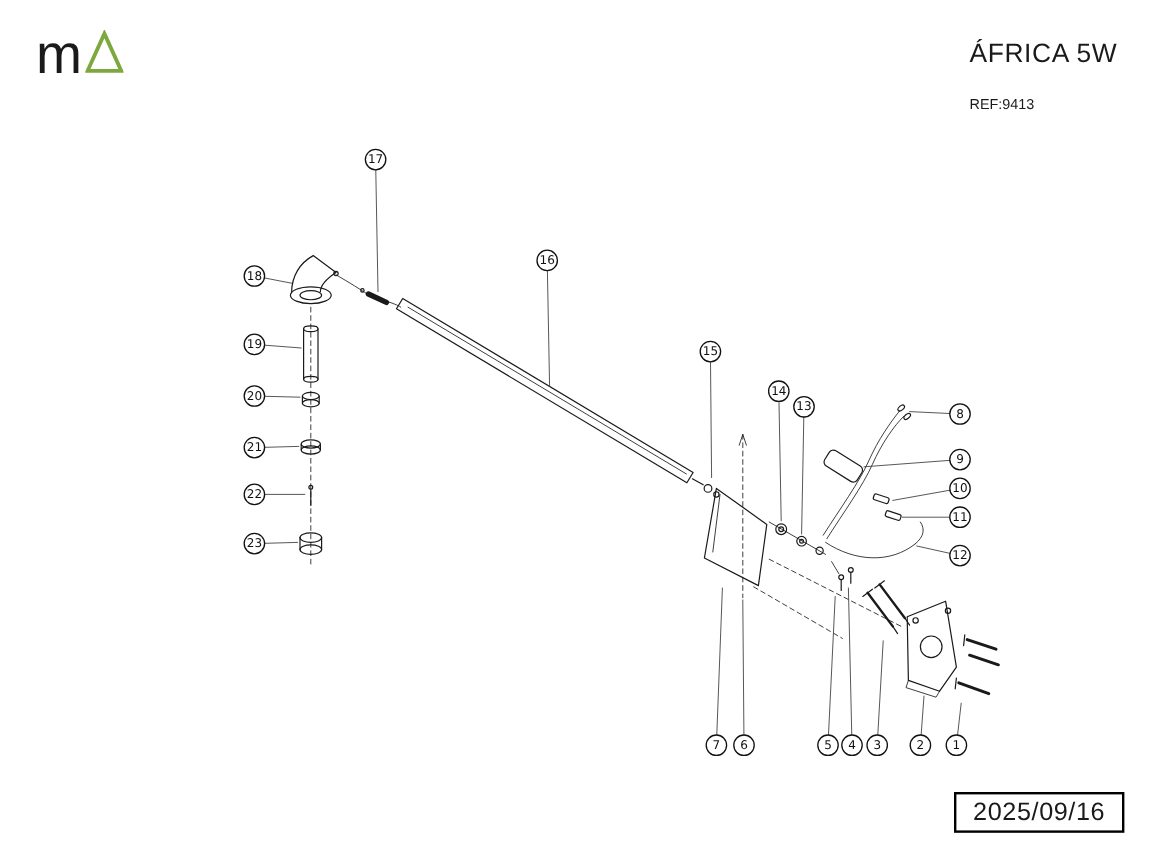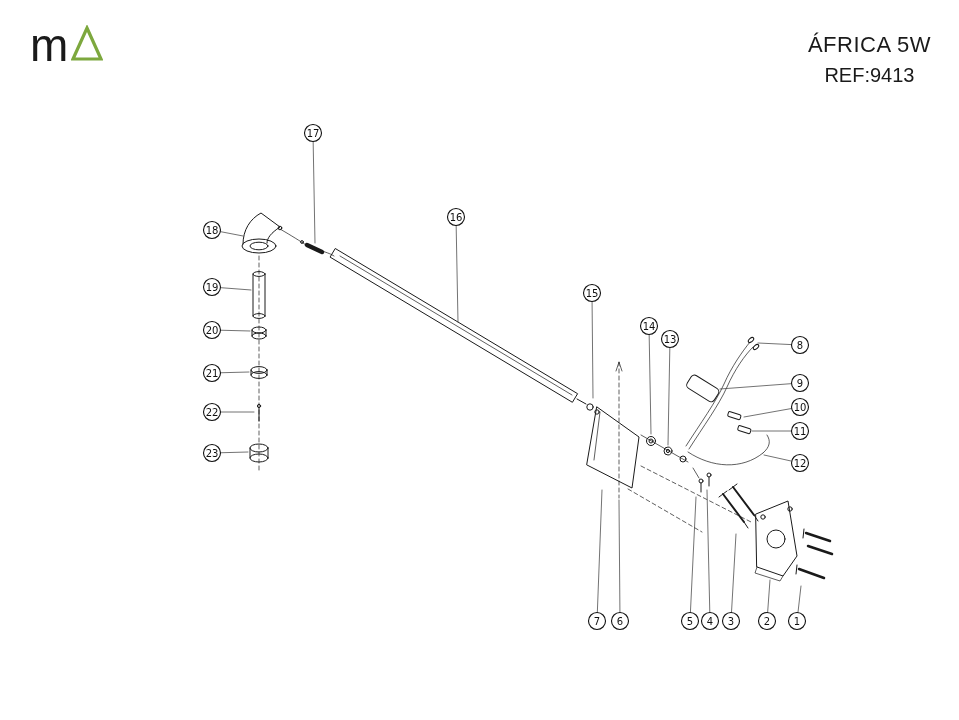"ÁFRICA 5W" .title-block { text-align: center -> left }
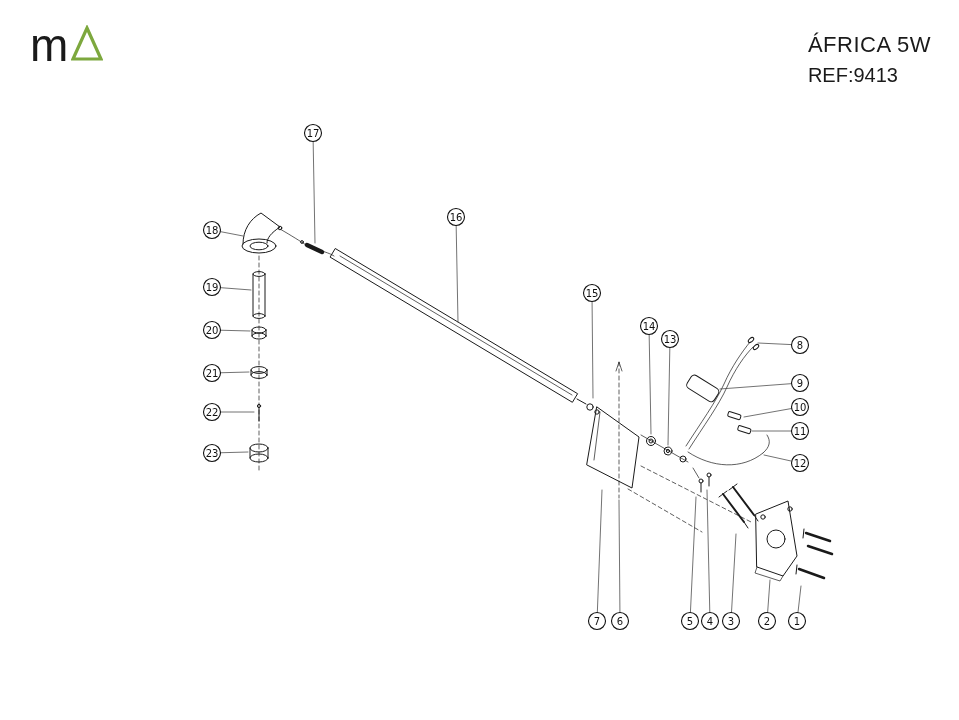"REF:9413" .product-ref { font-size: 20px -> 12px; margin-top: 6px -> 22px }
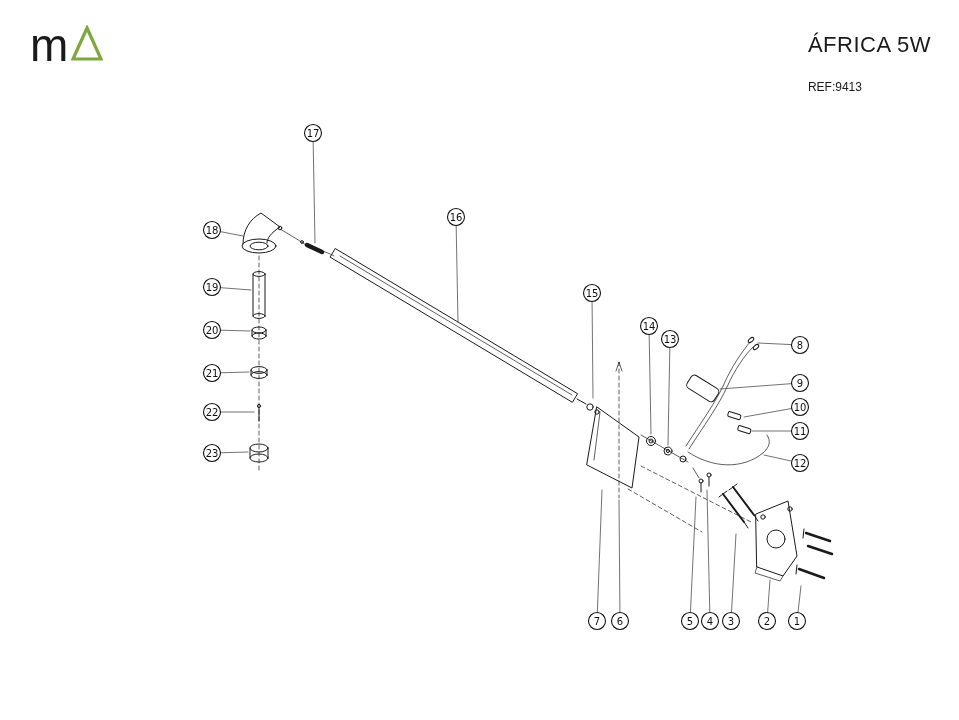"2025/09/16" div.date-box { html: none -> <div> <span>2025/09/16</span> </div> }
